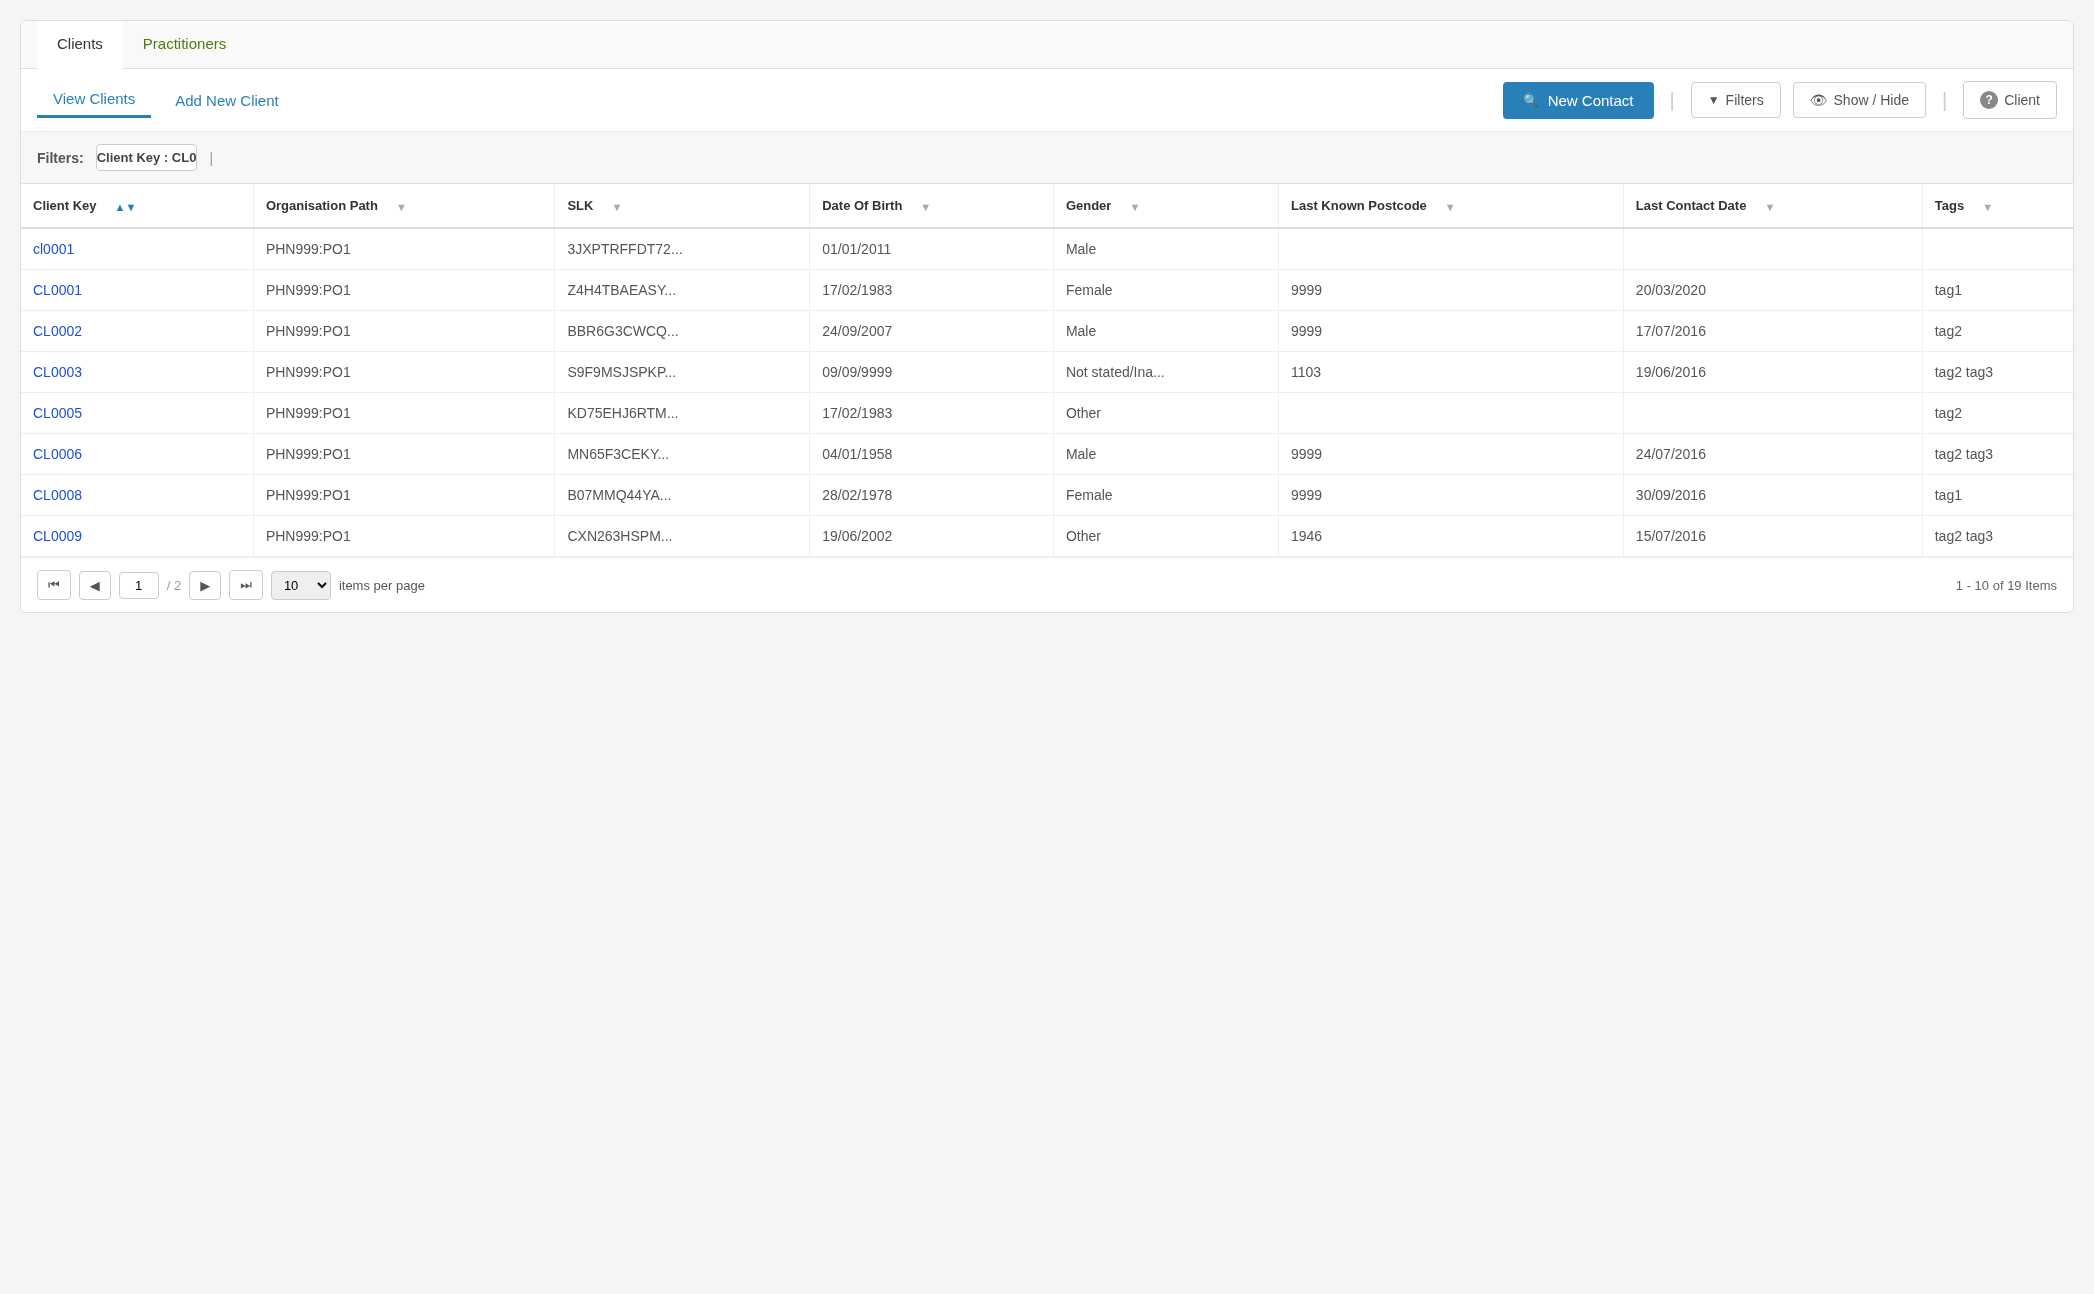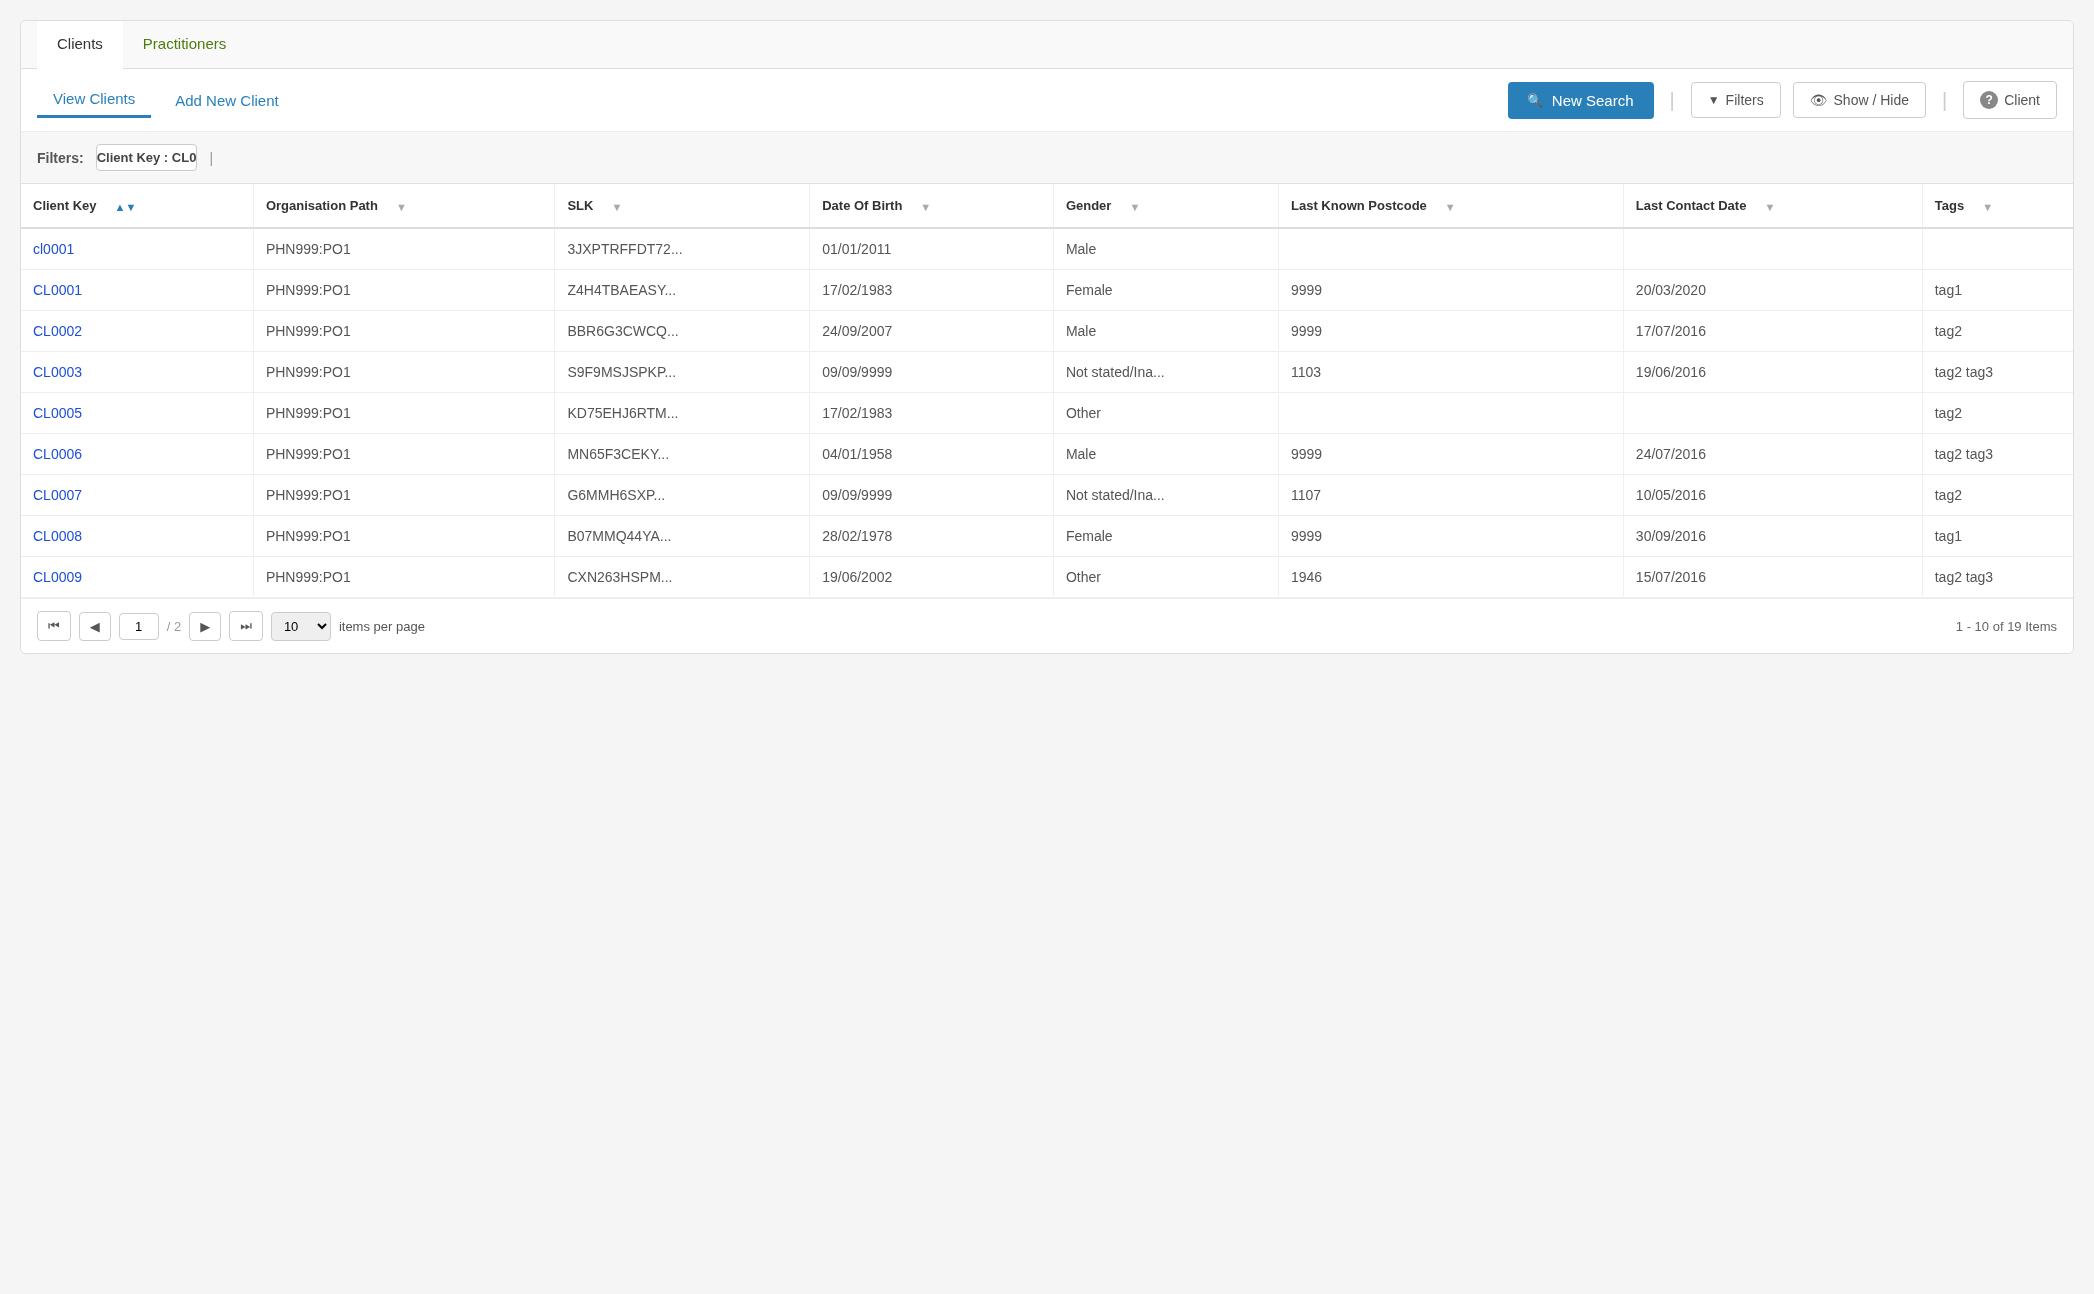"New Search" span { text: Search -> Contact }
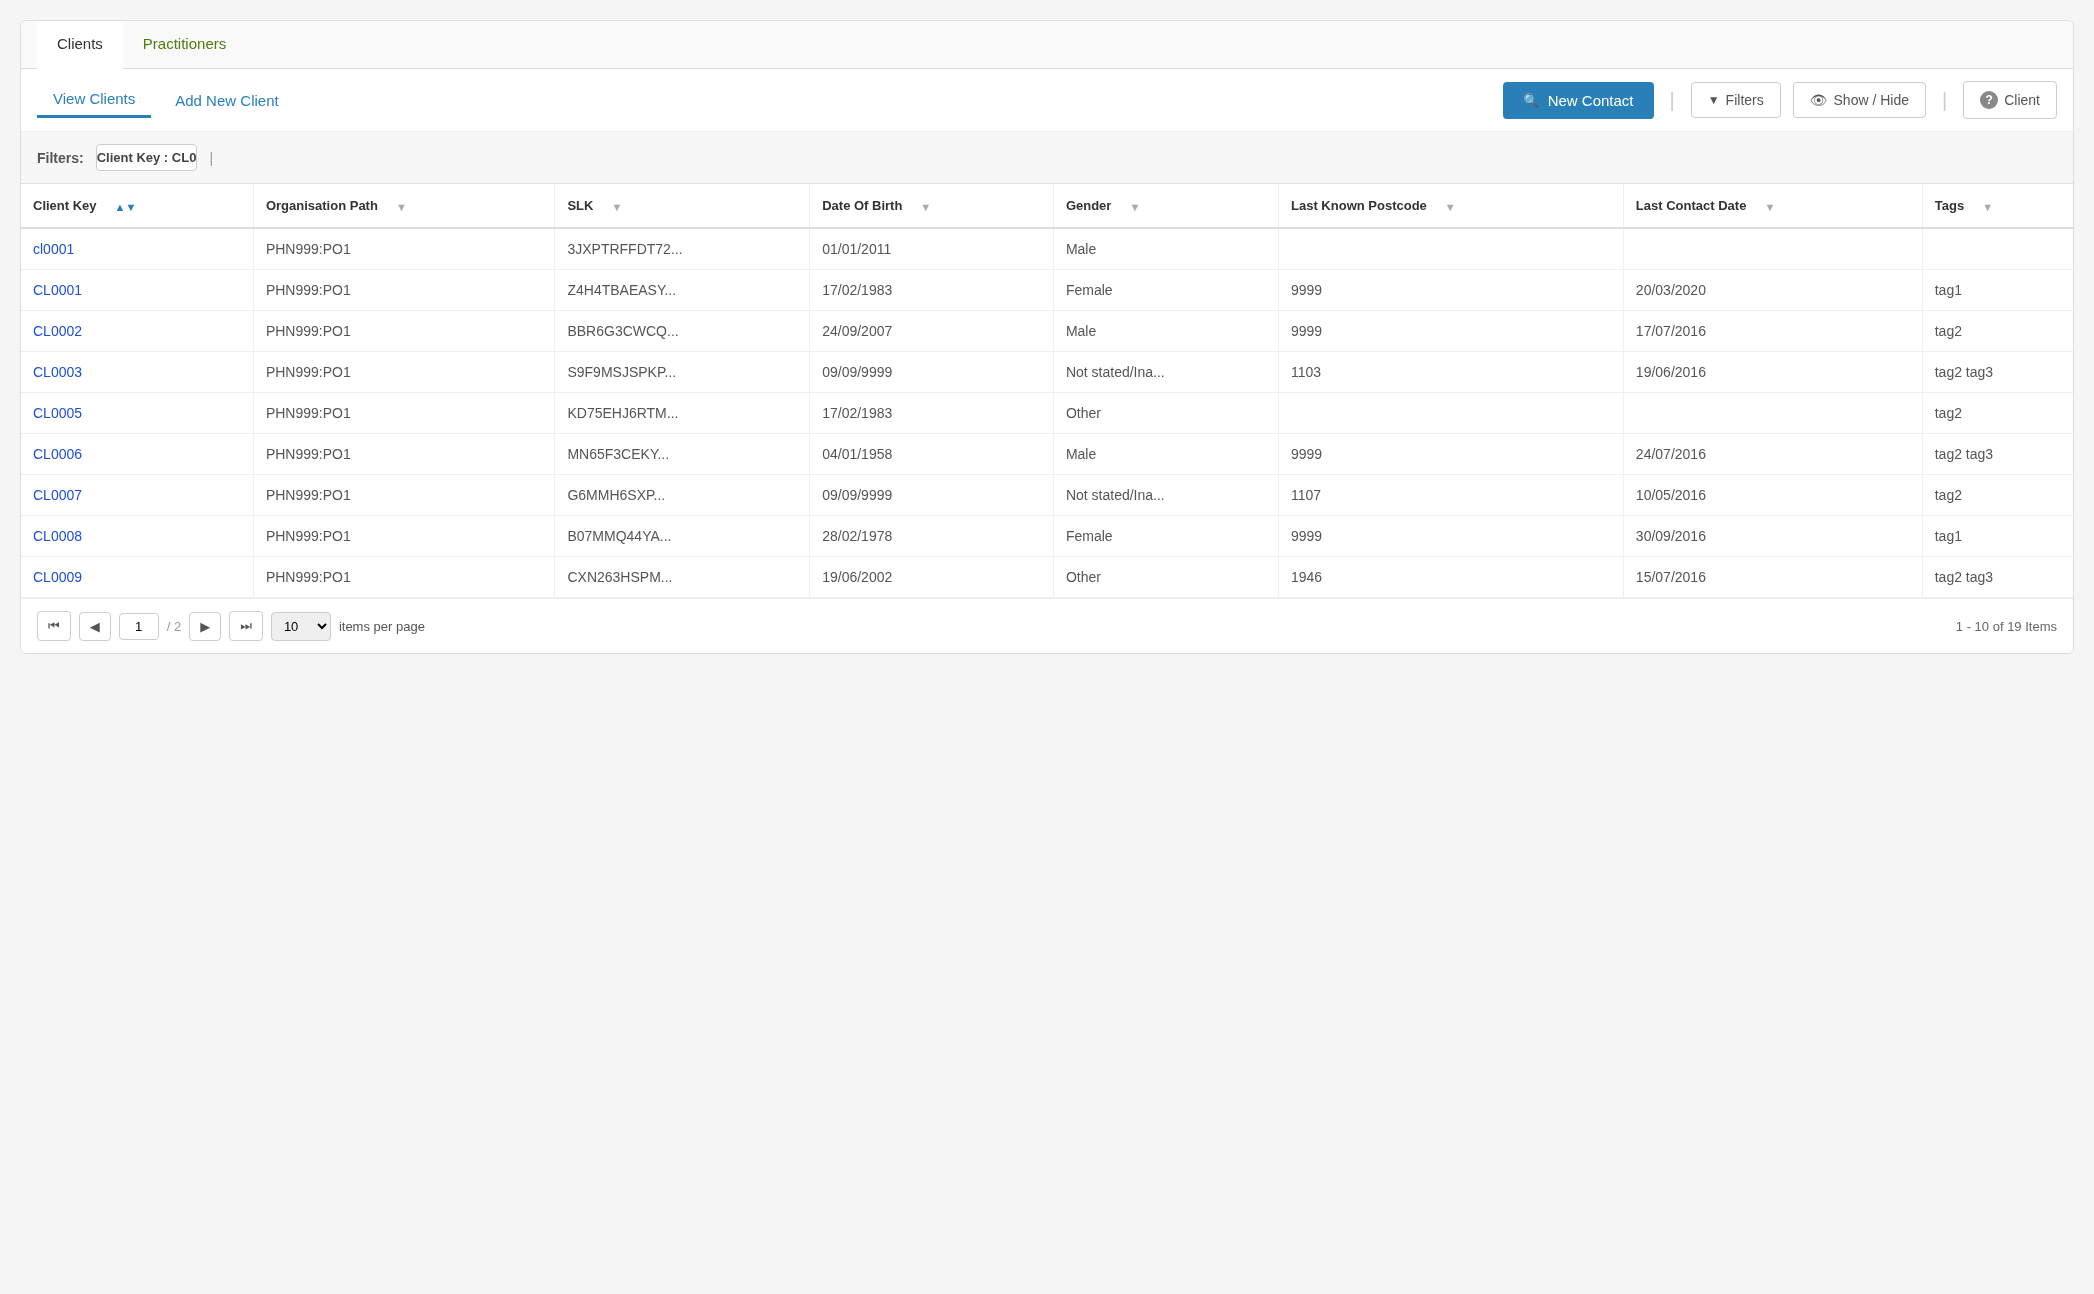"CL0007" tr { html: <tr> <td><a>CL0007</a></td> <td>PHN999:PO1</td> <td>G6MMH6SXP...</td> <td>09/09/9999</td> <td>Not stated/Ina...</td> <td>1107</td> <td>10/05/2016</td> <td>tag2</td> </tr> -> none }
